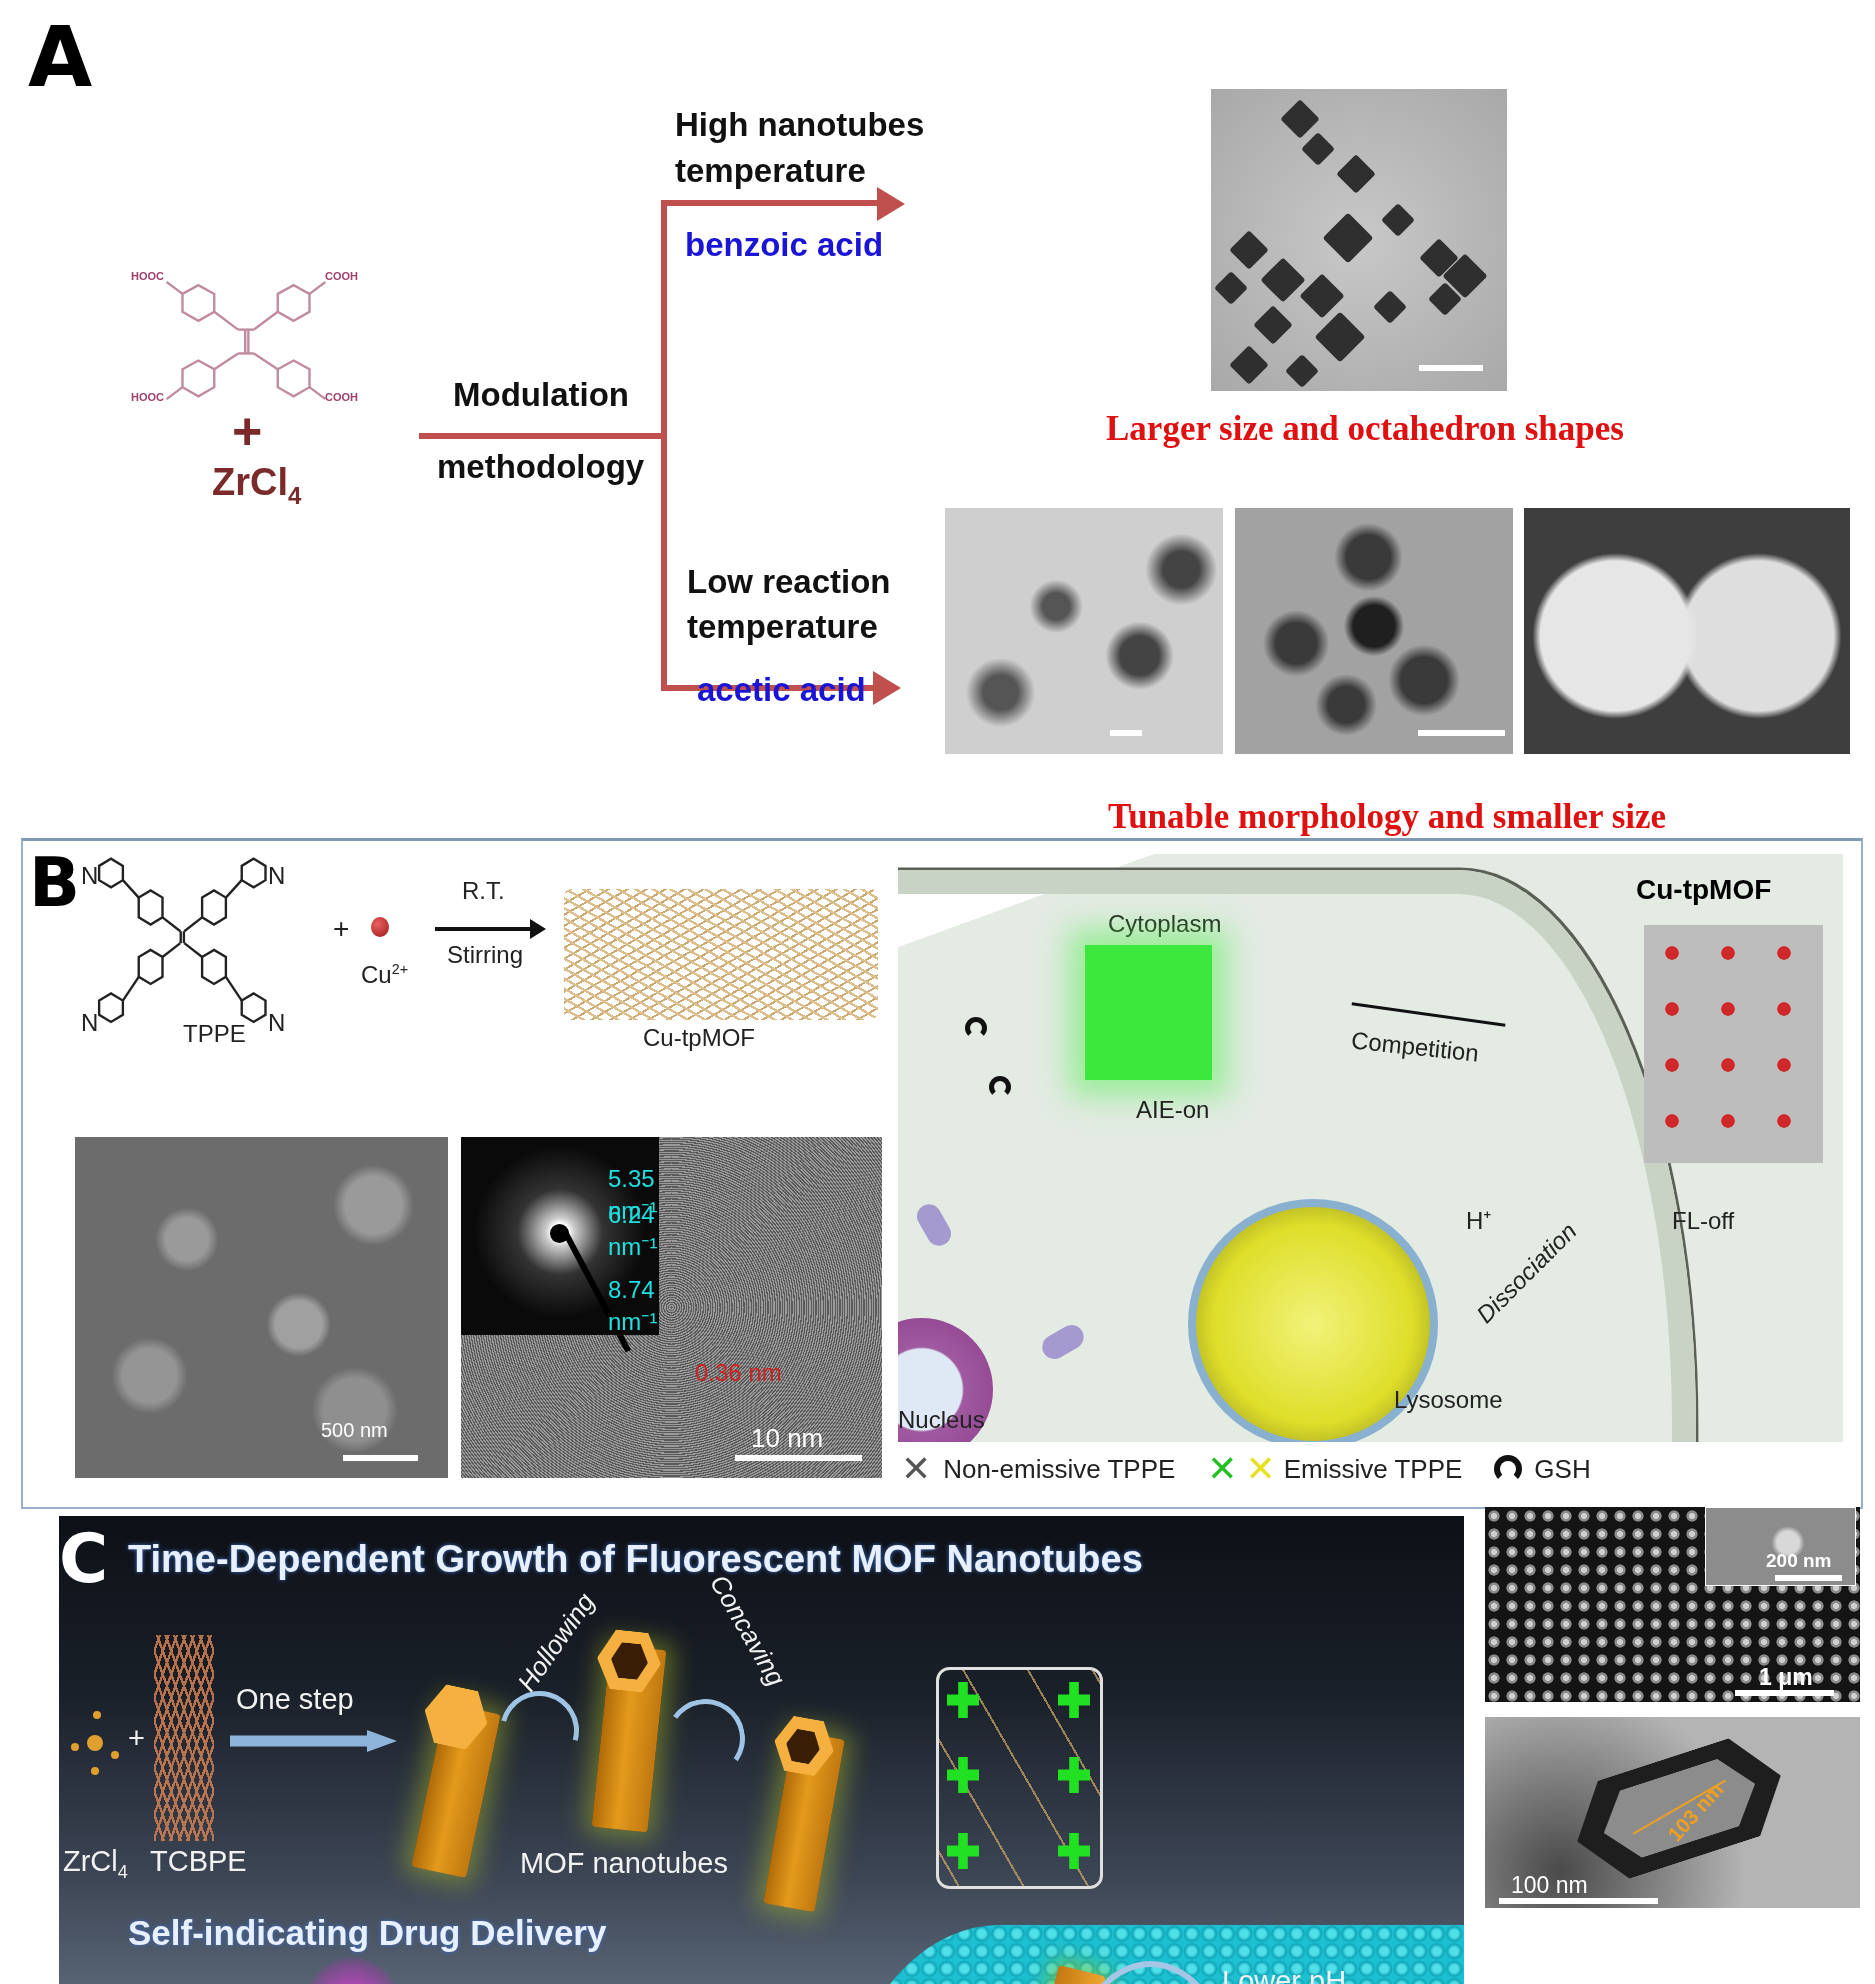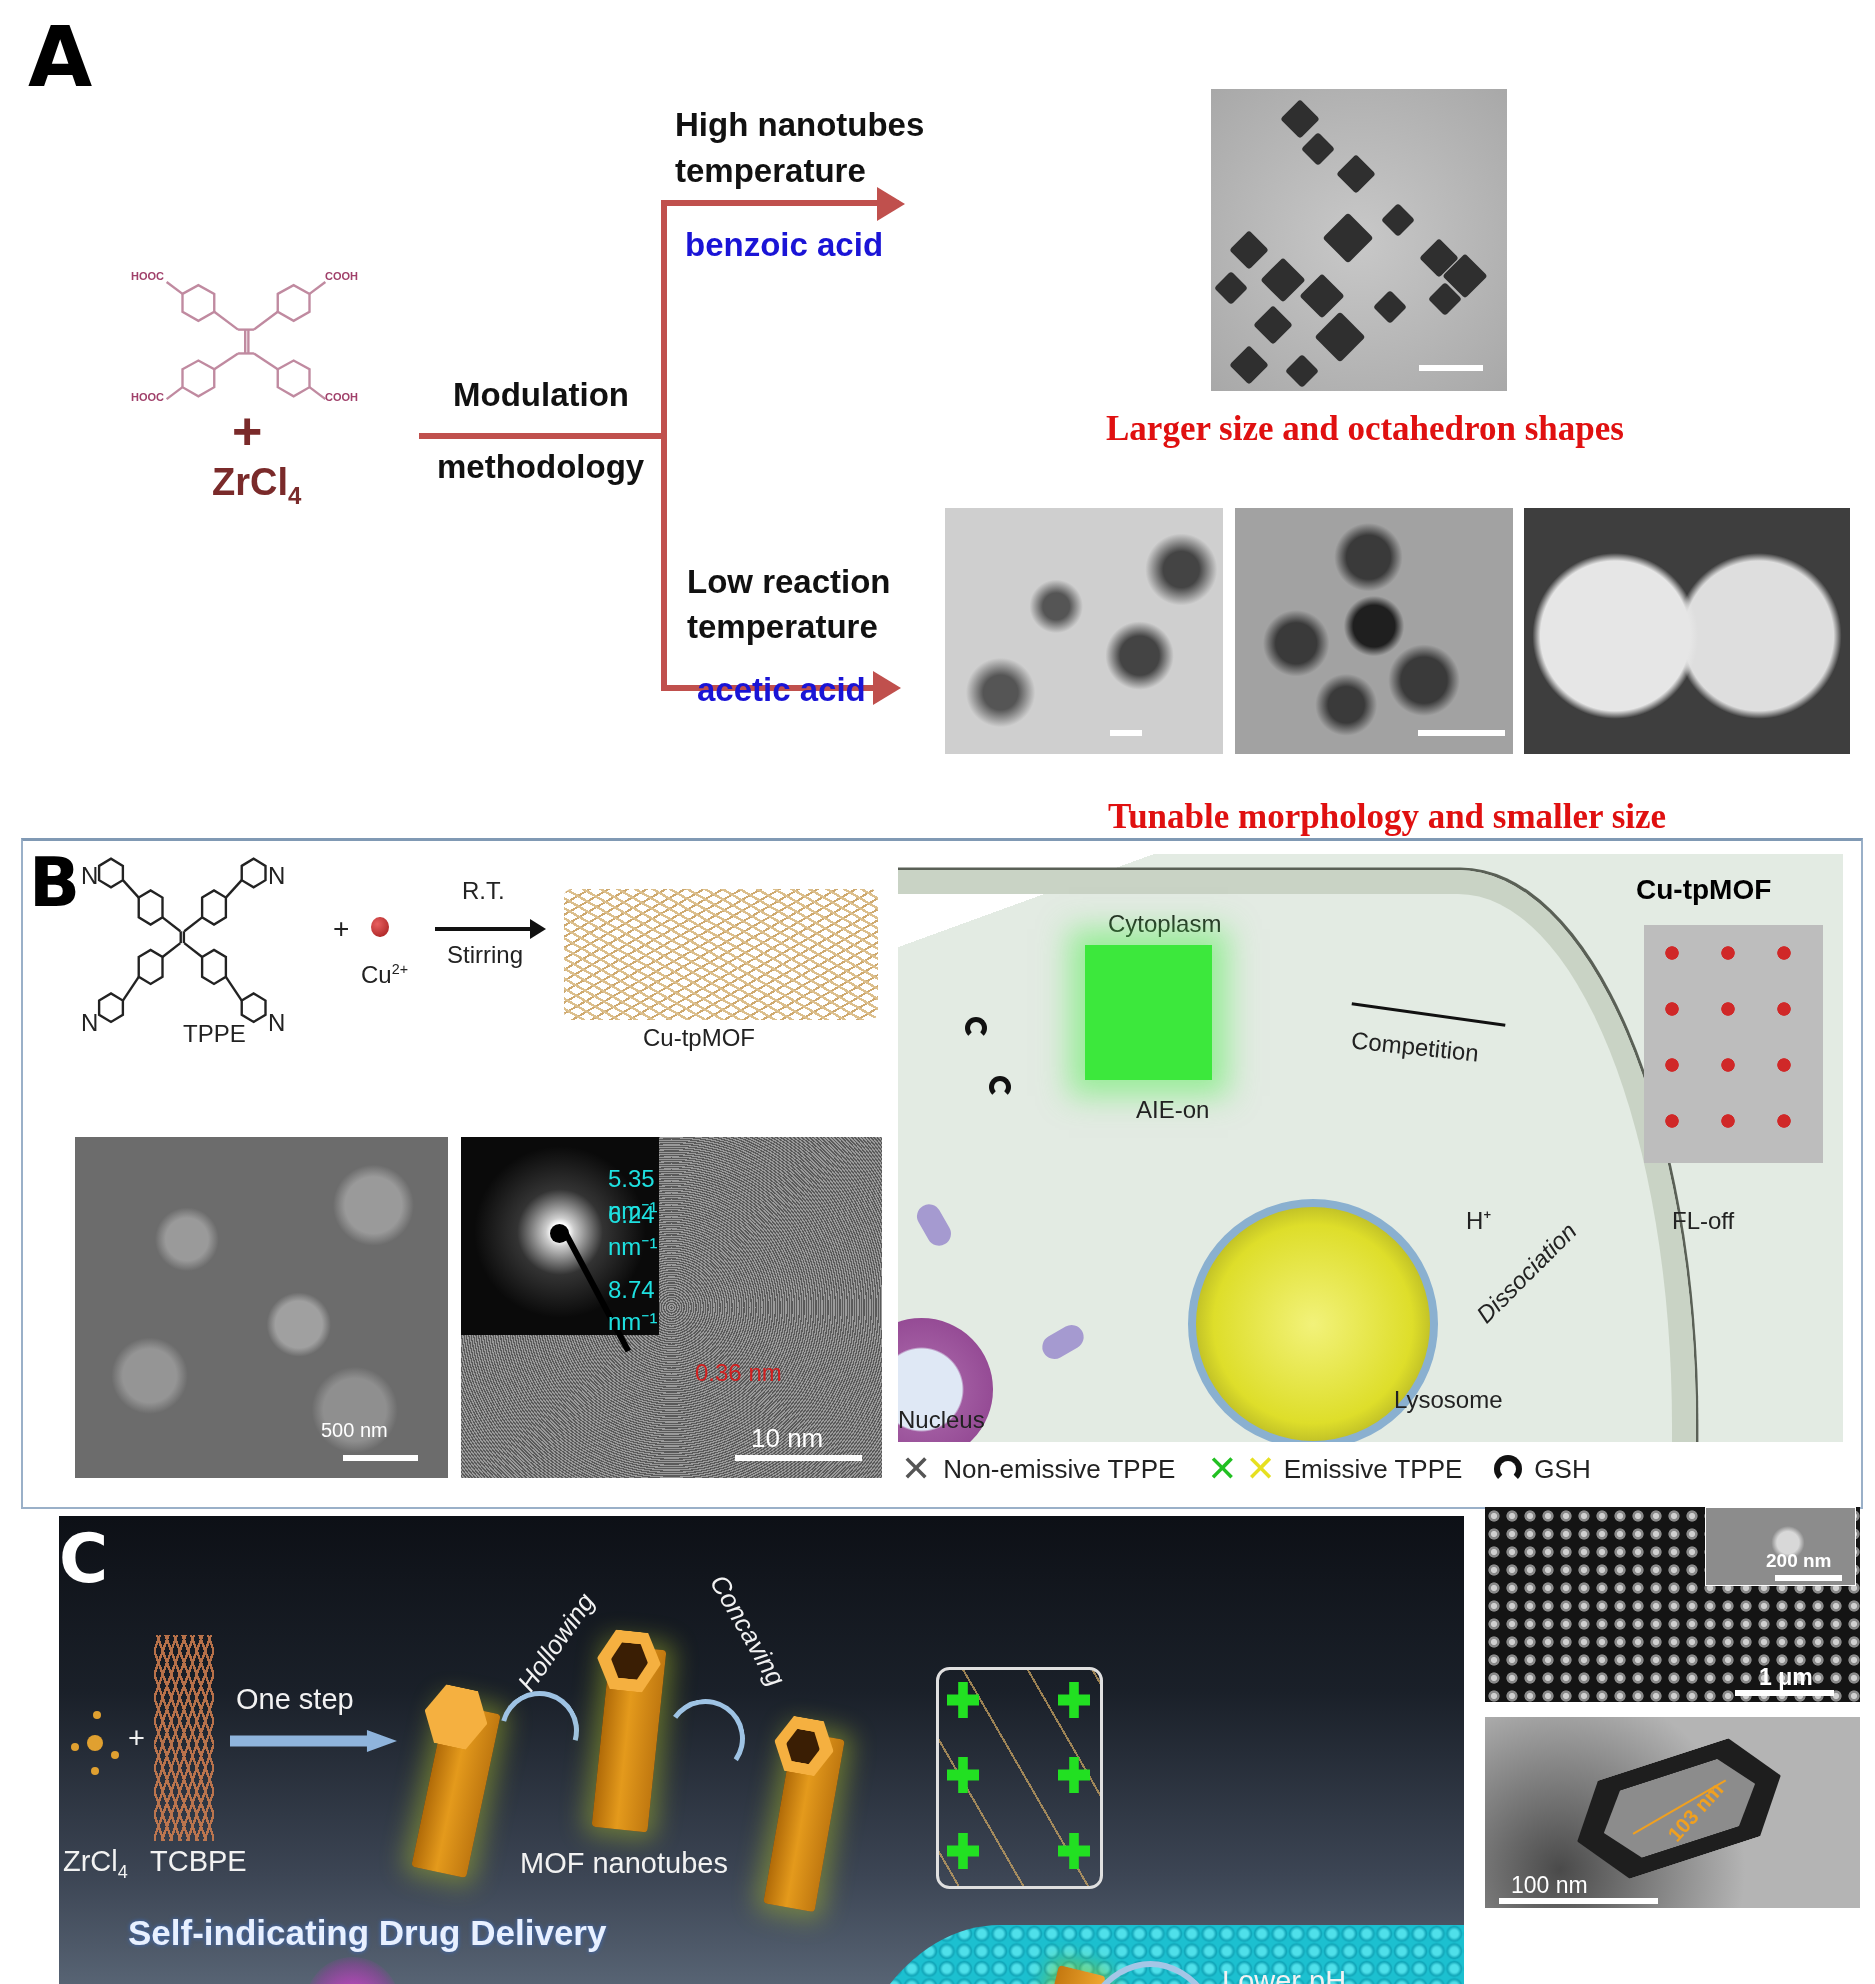"Time-Dependent Growth of Fluorescent MOF" div.abs { html: none -> <div>Time-Dependent Growth of Fluorescent MOF Nanotubes</div> }
